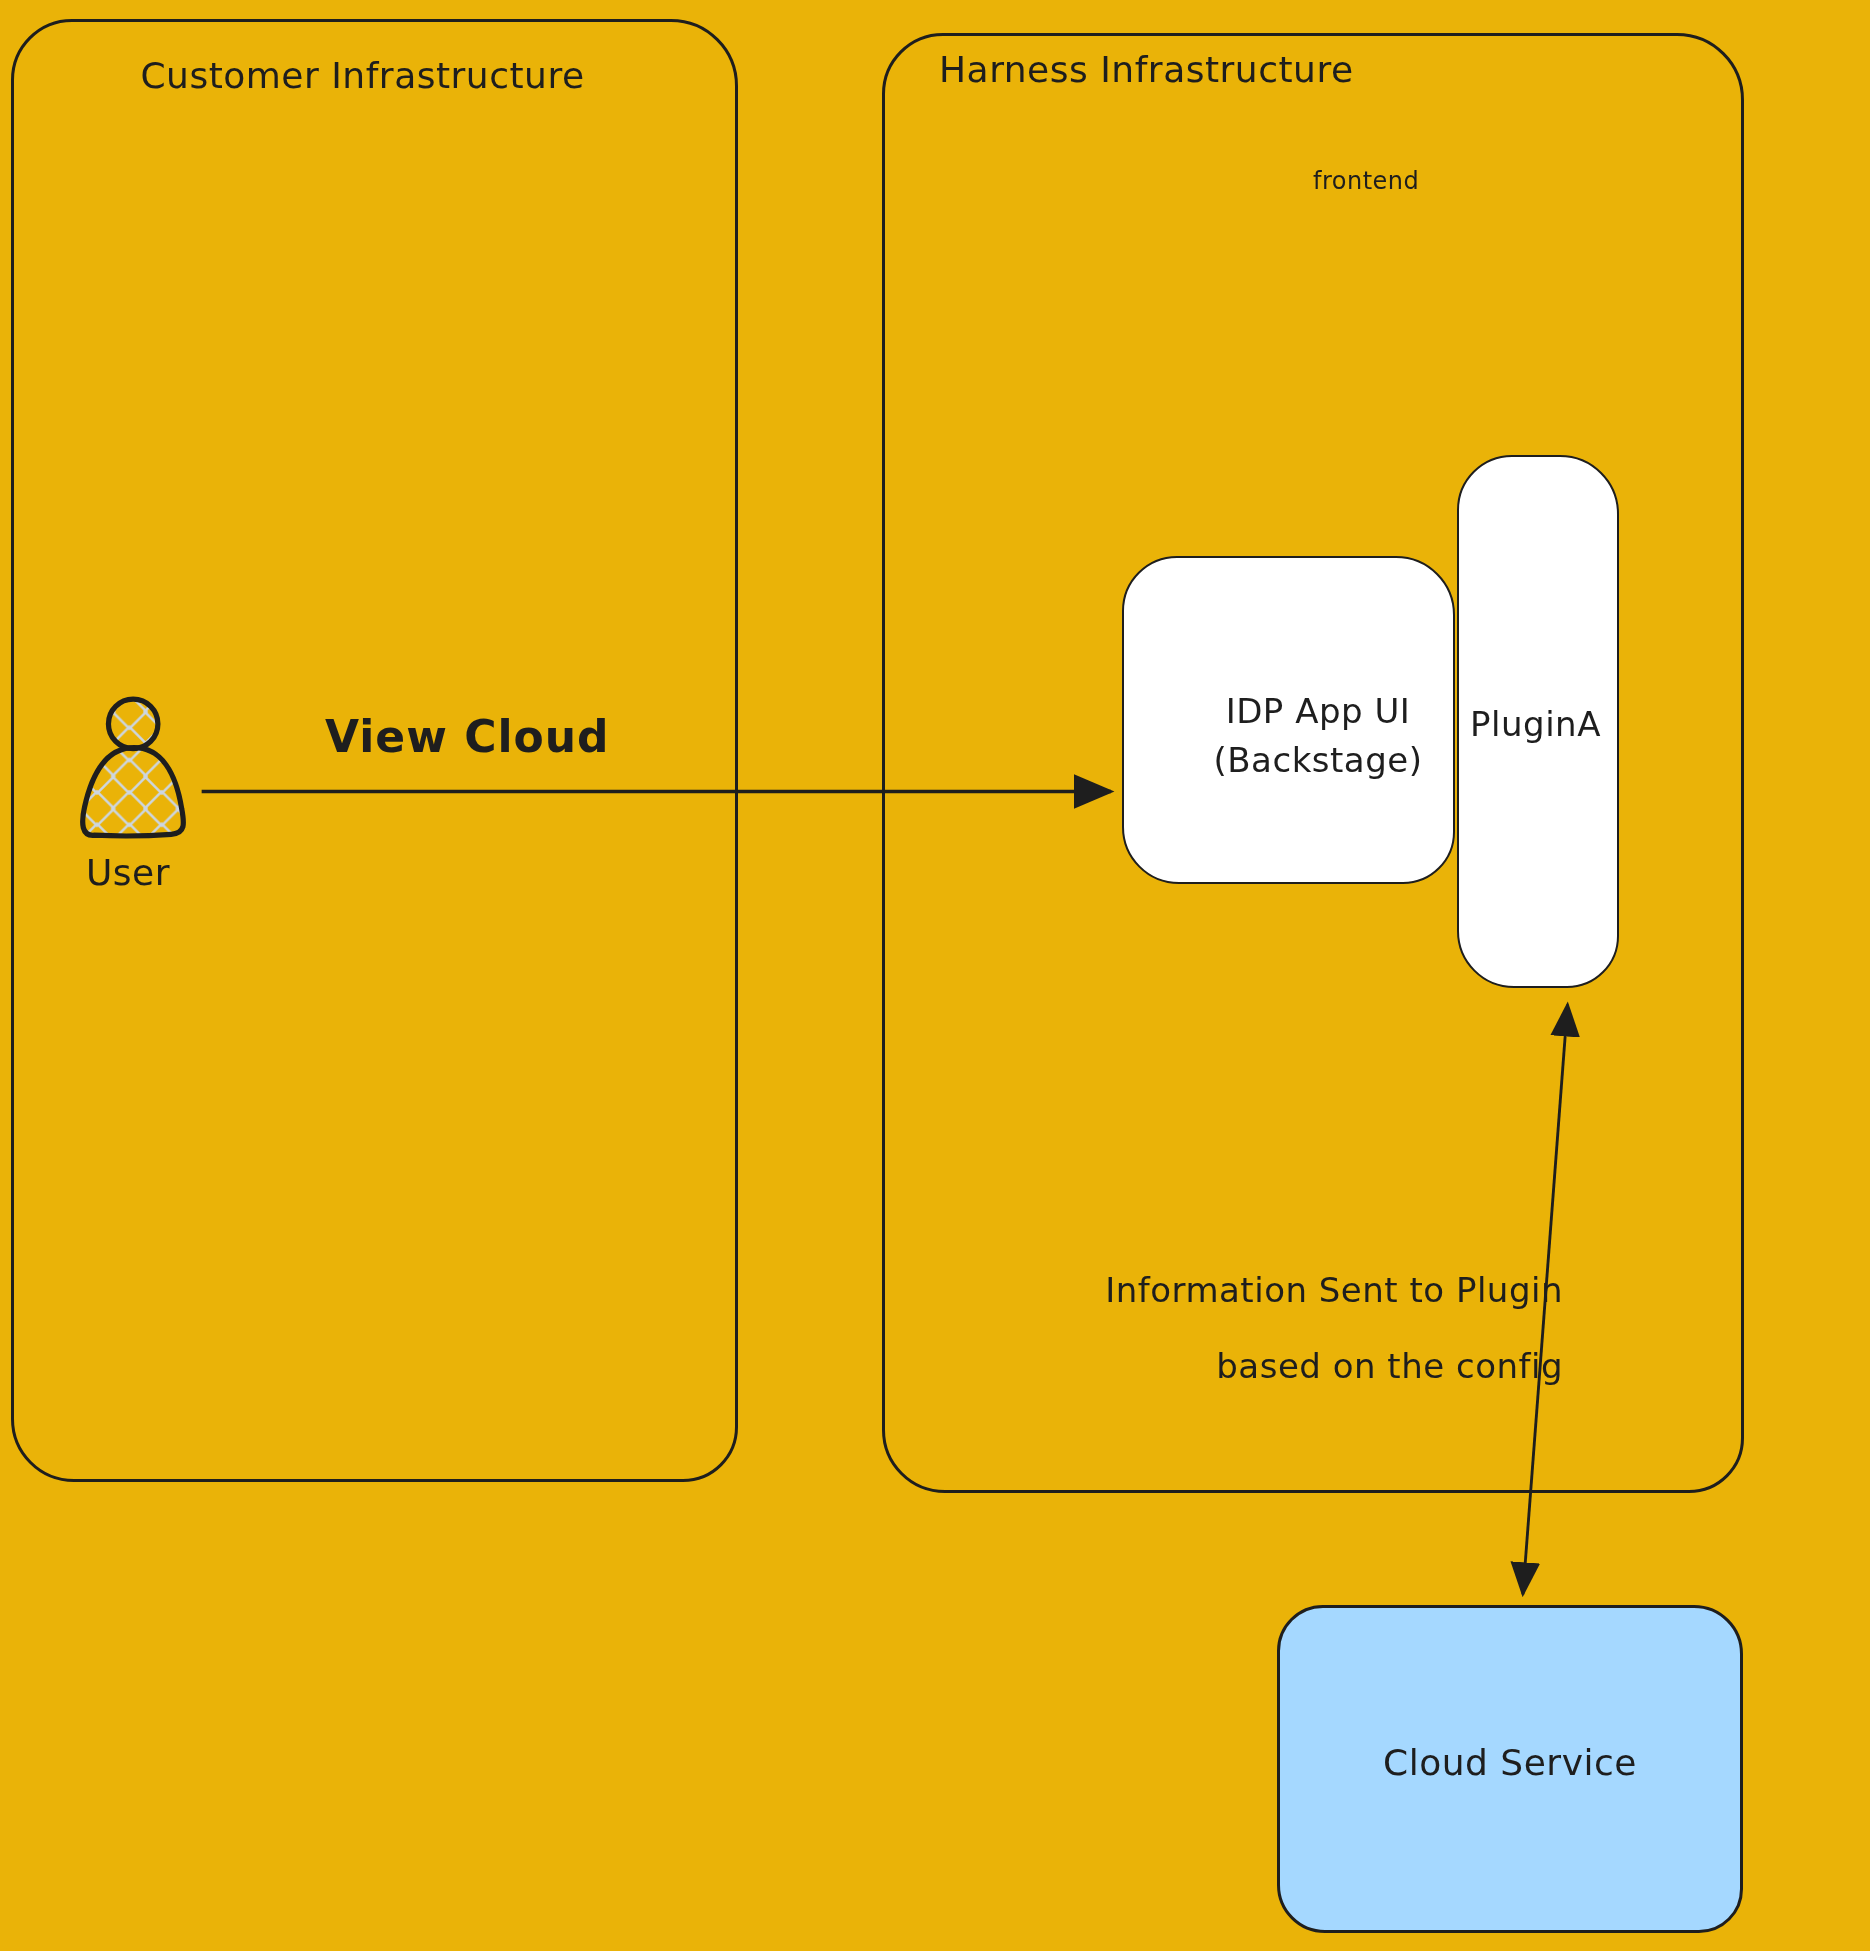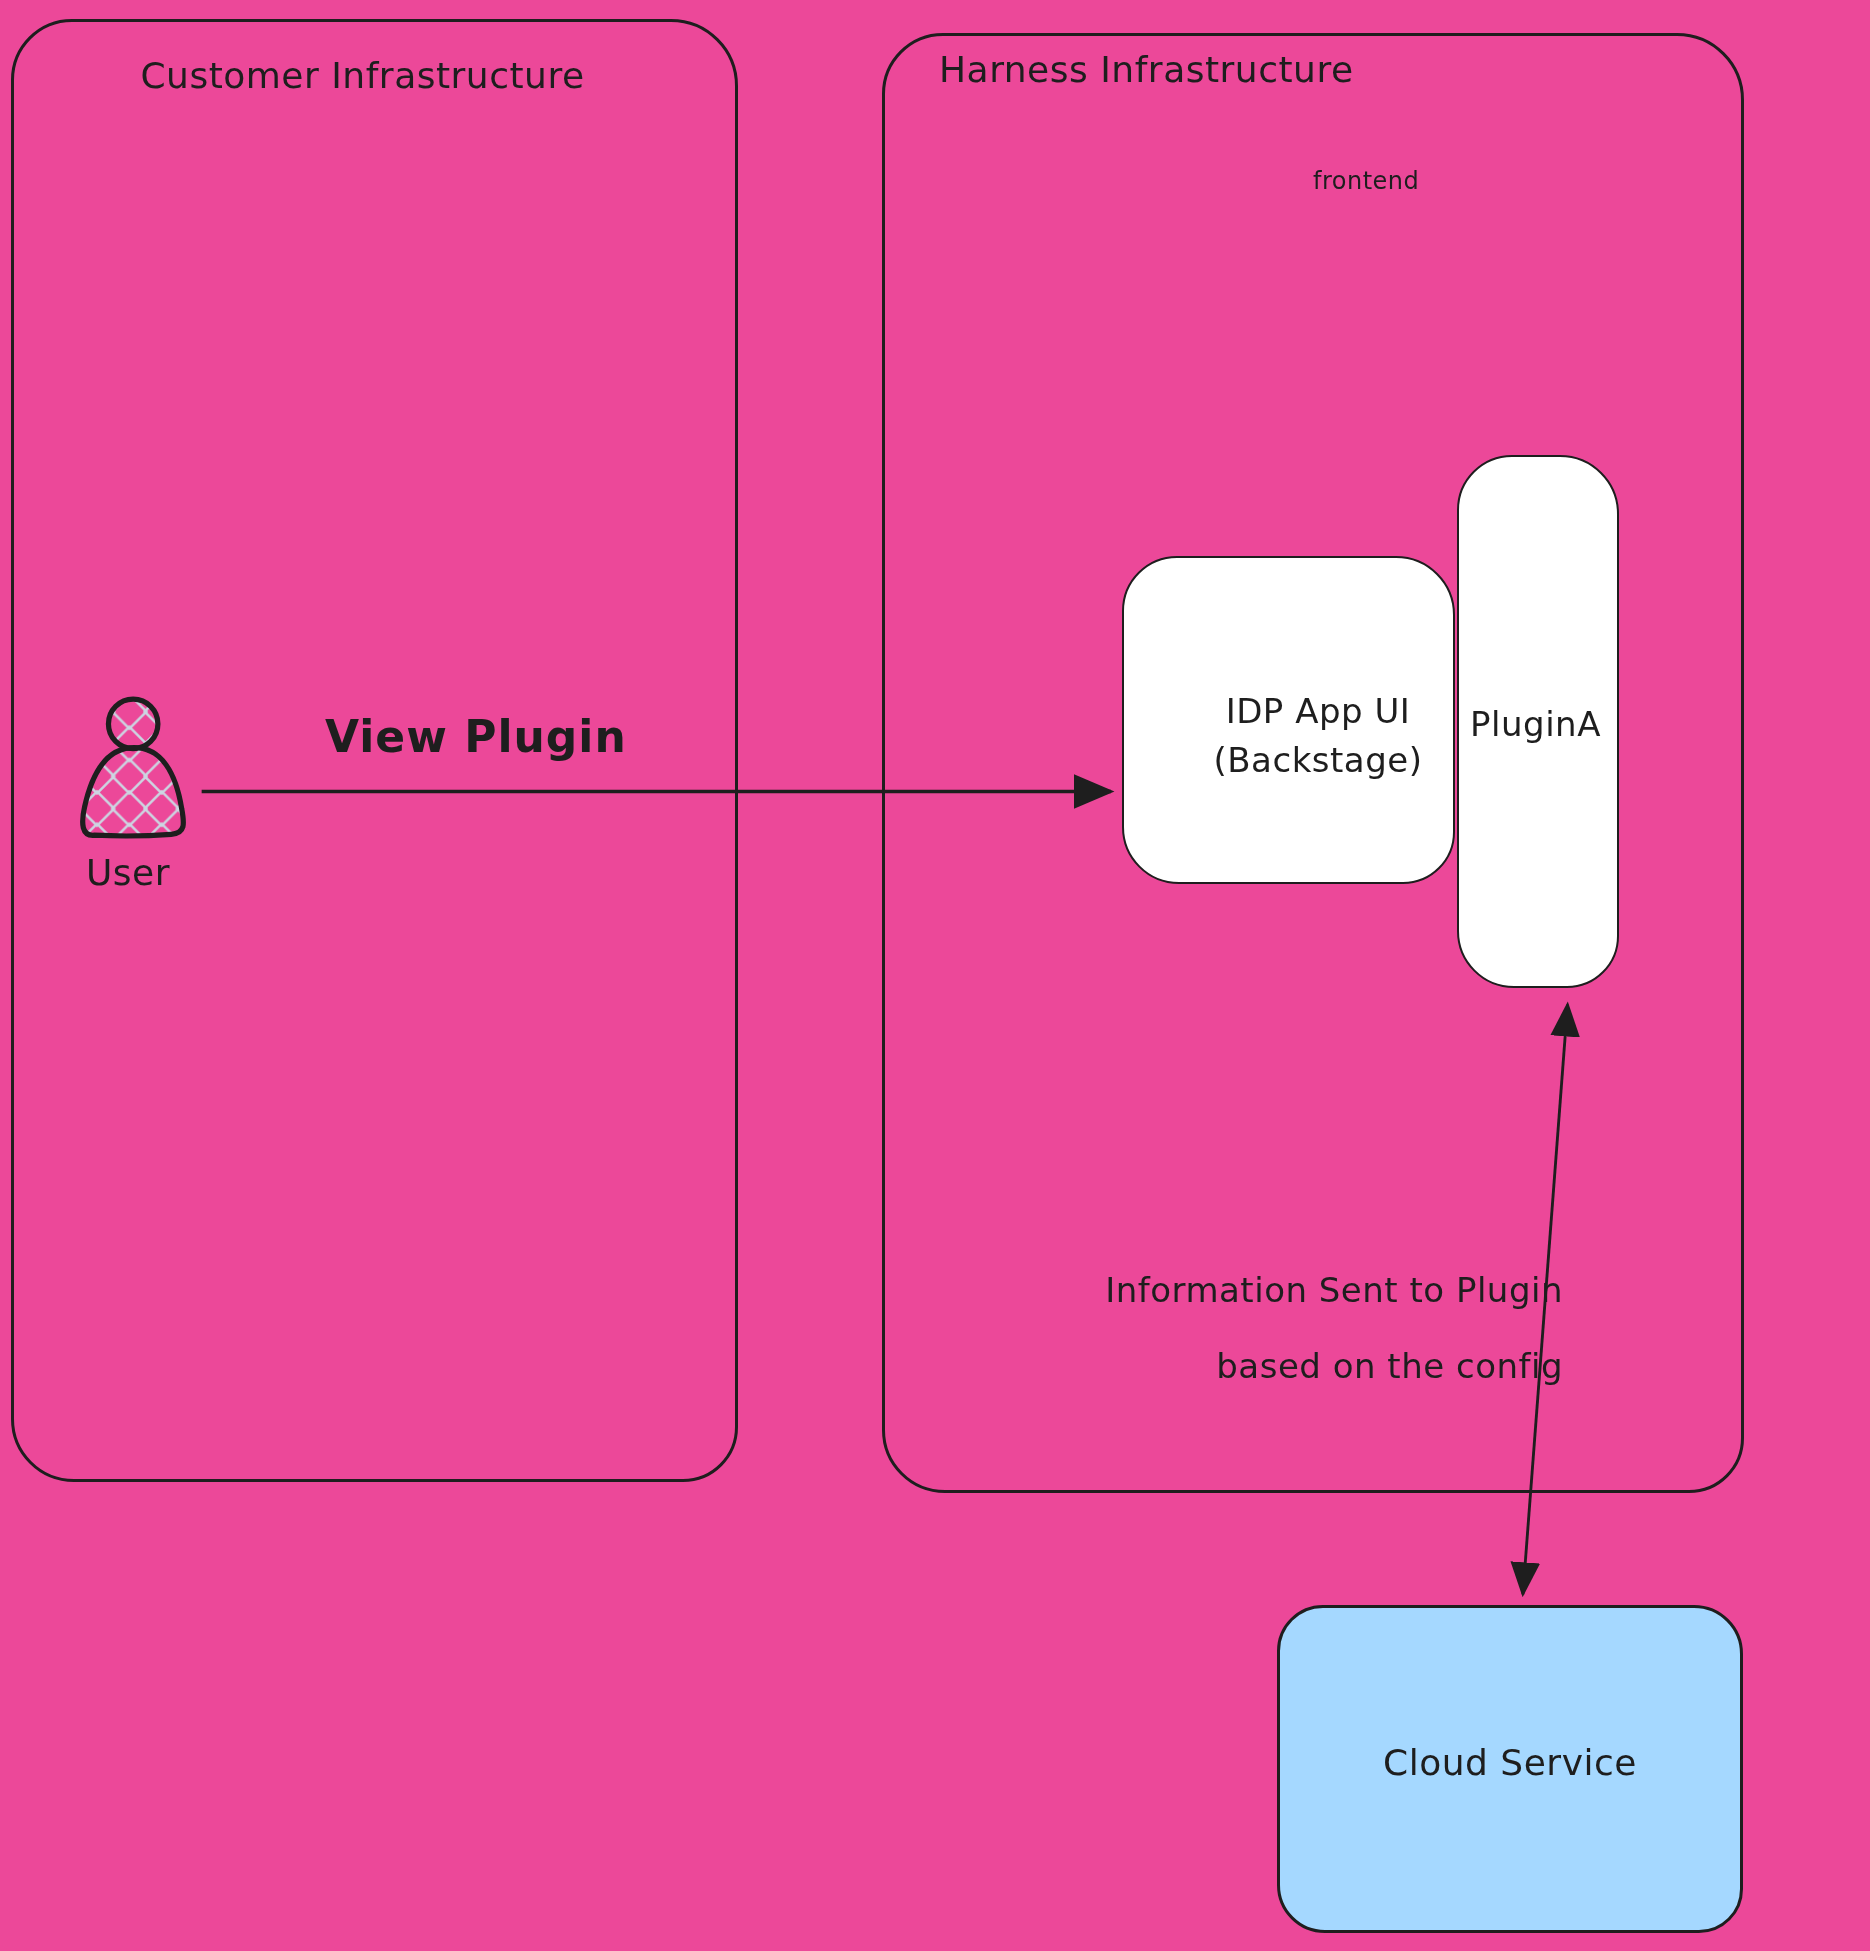"Customer Infrastructure" #canvas { background: #ec4899 -> #eab308 }
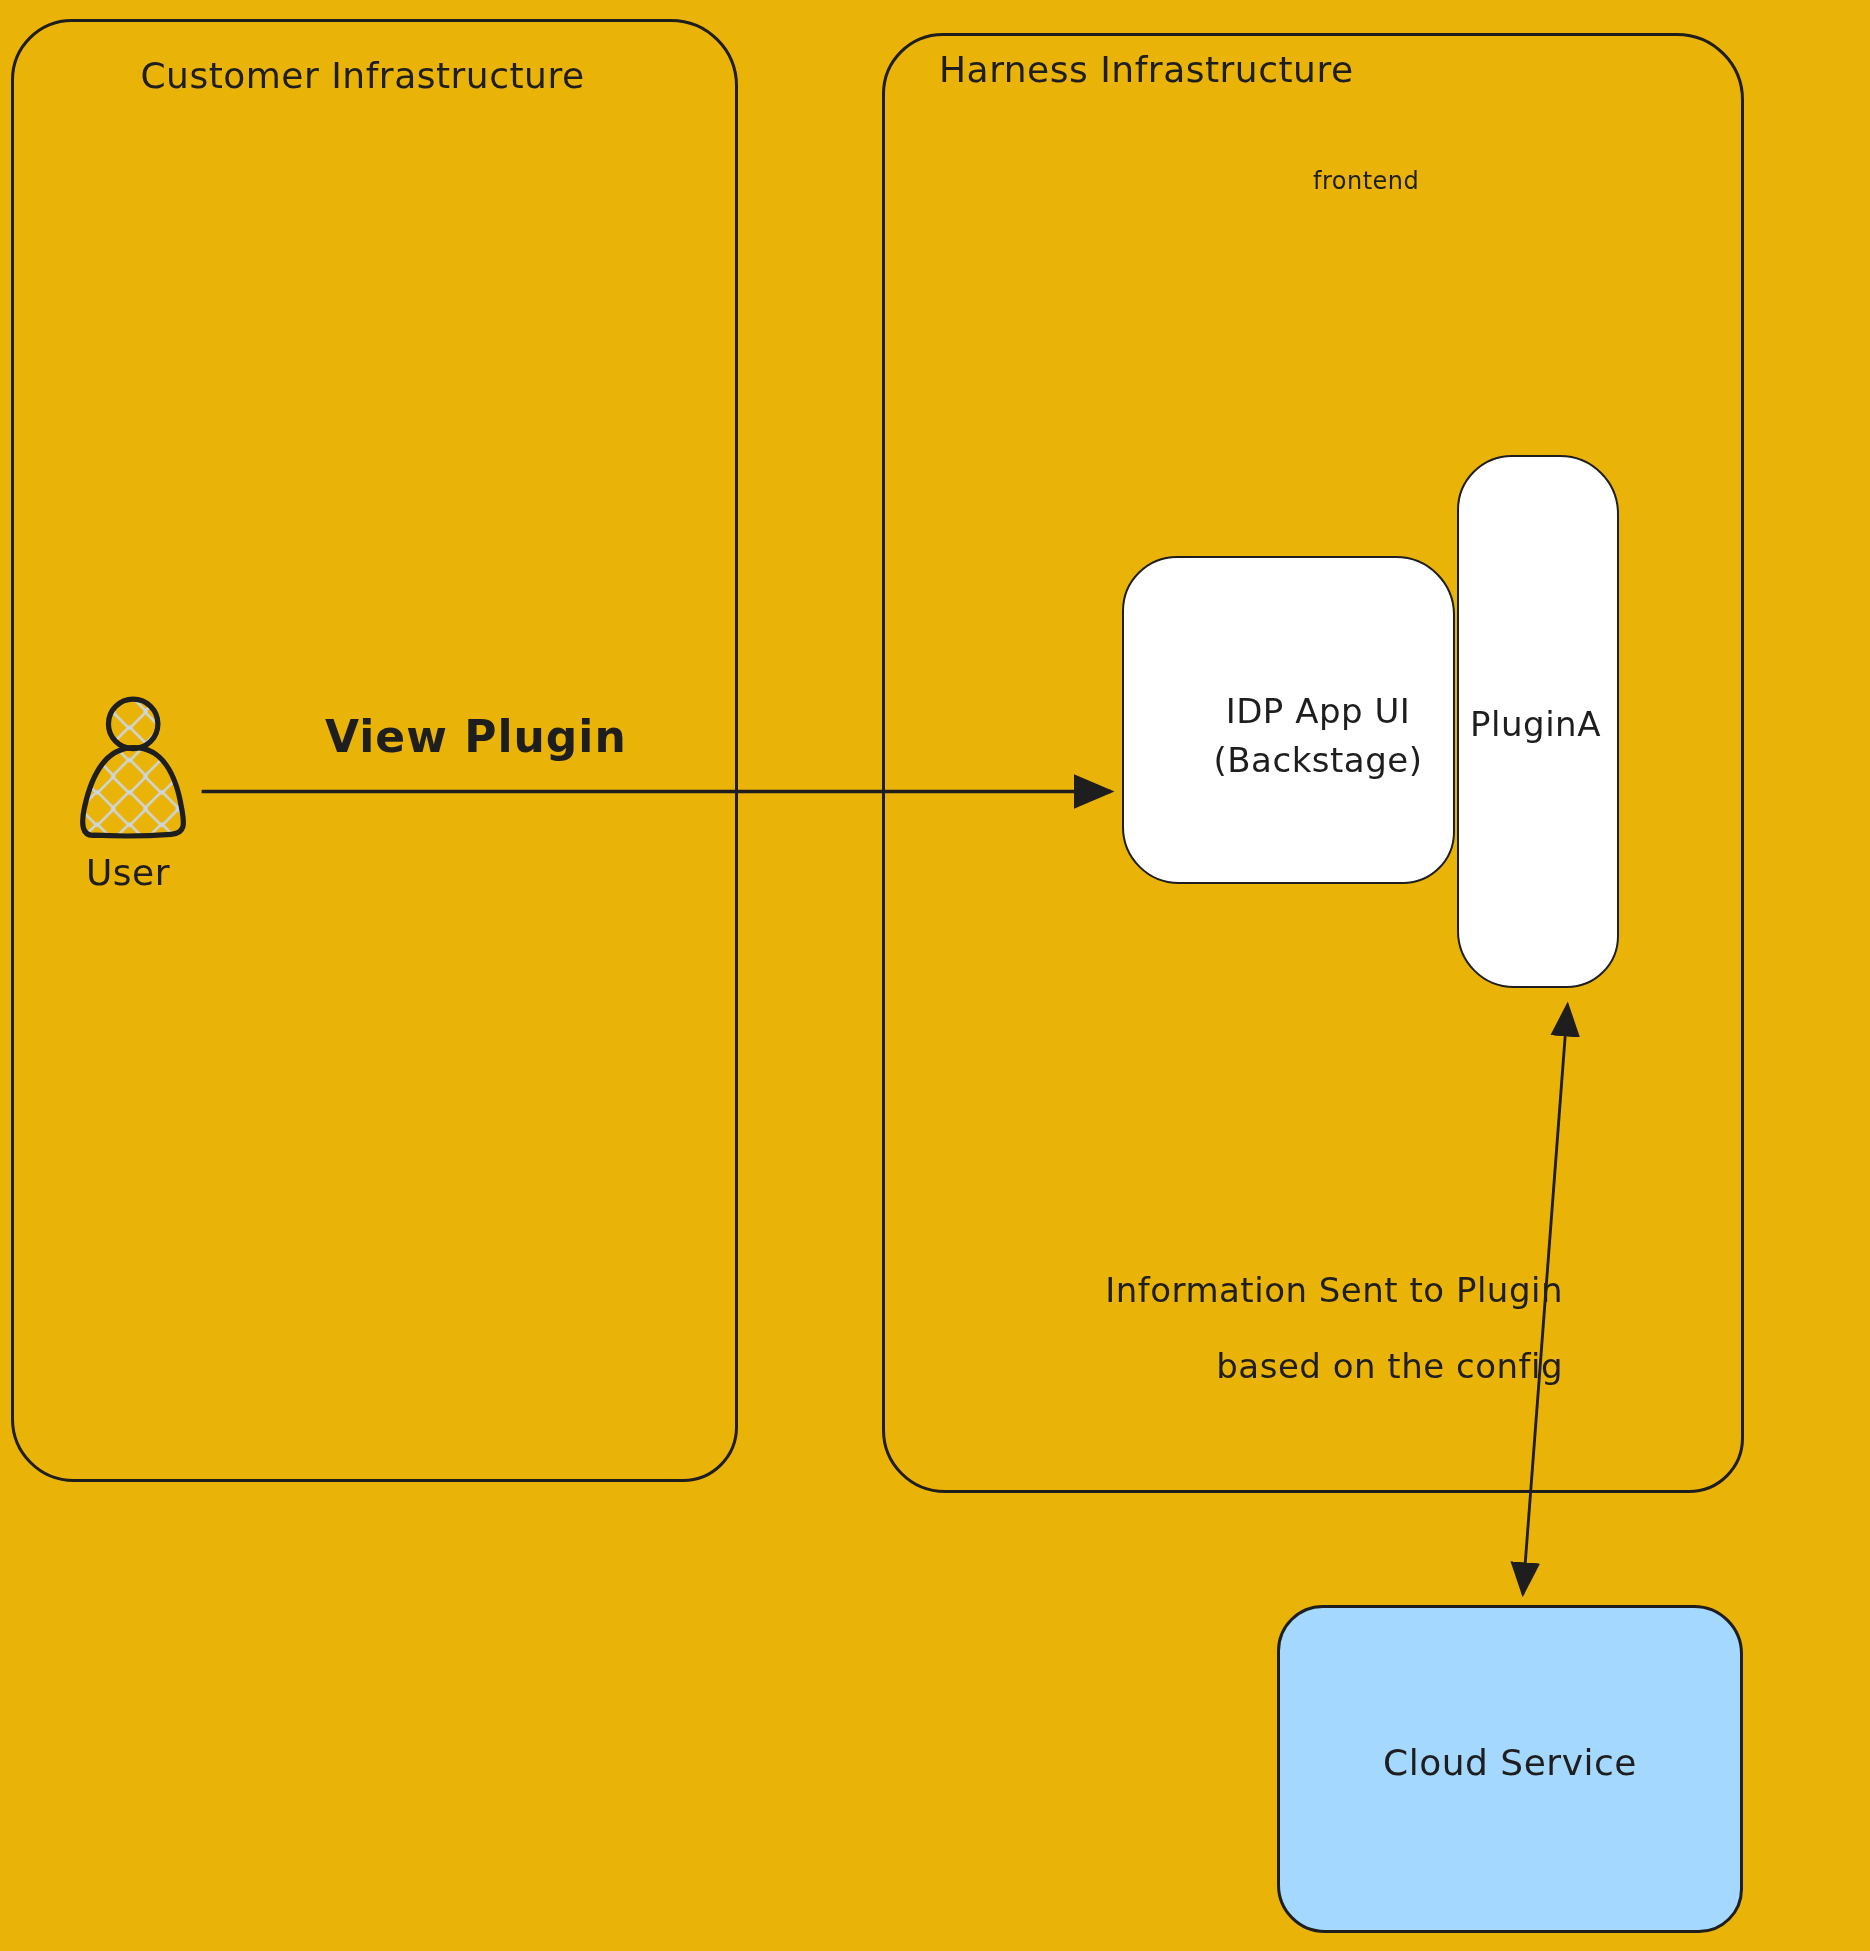"View Plugin" div.label { text: Plugin -> Cloud }
